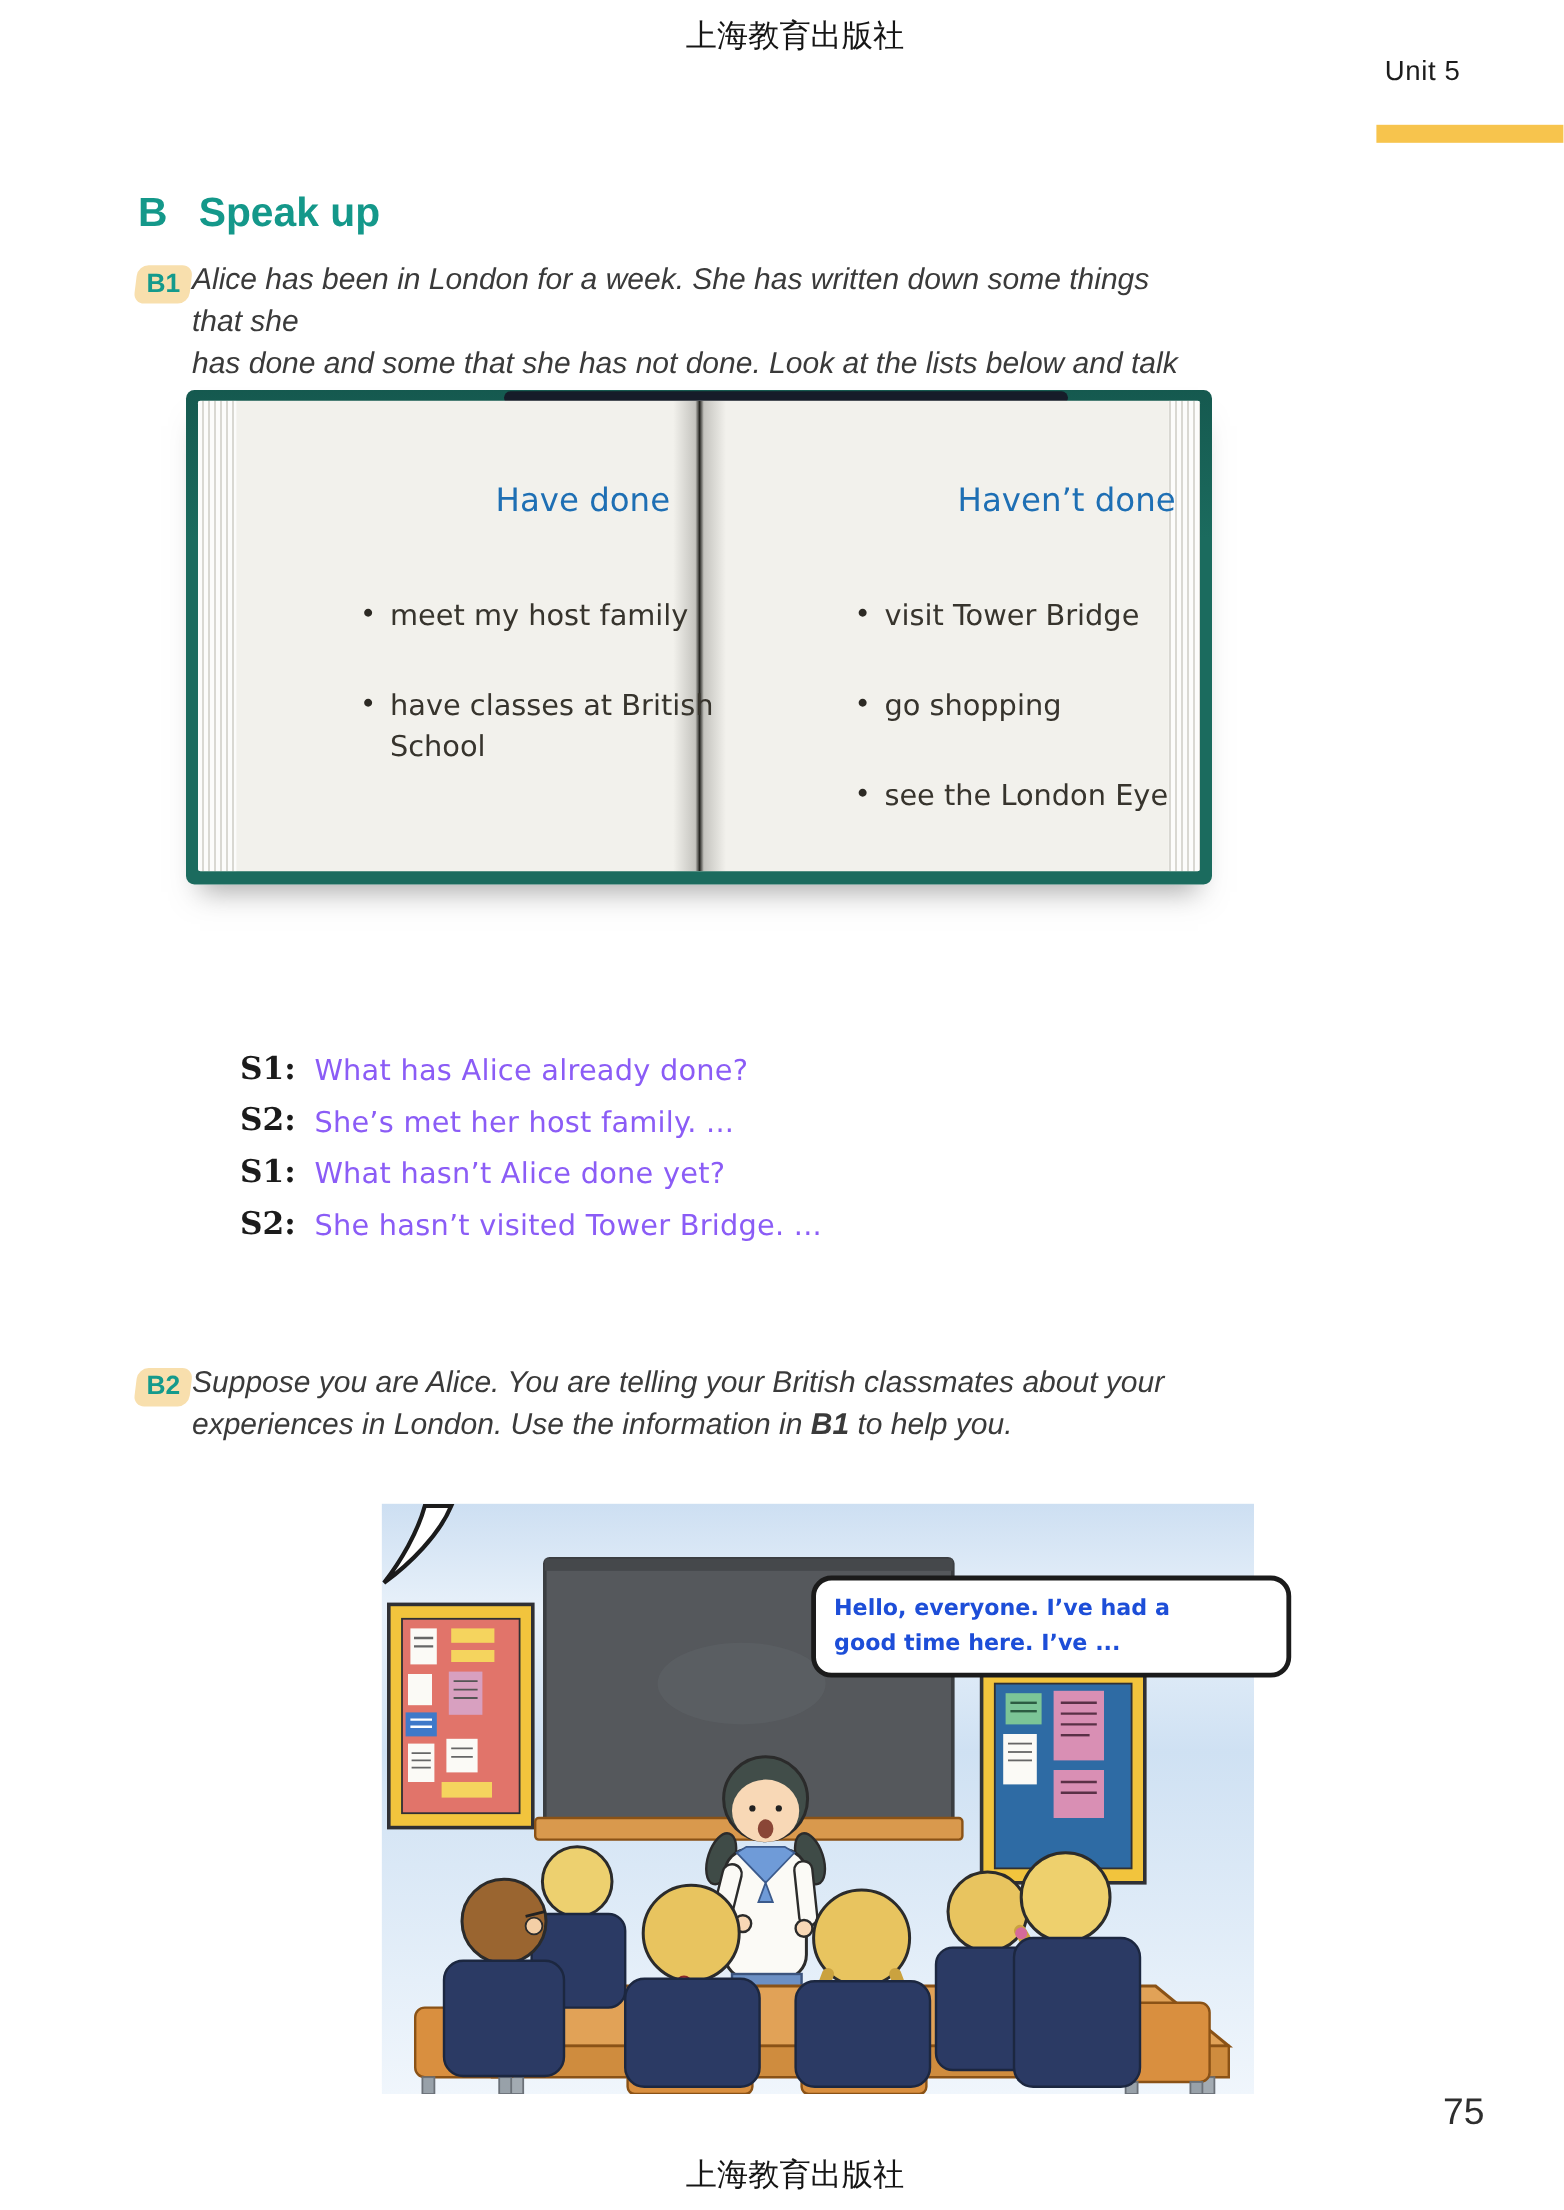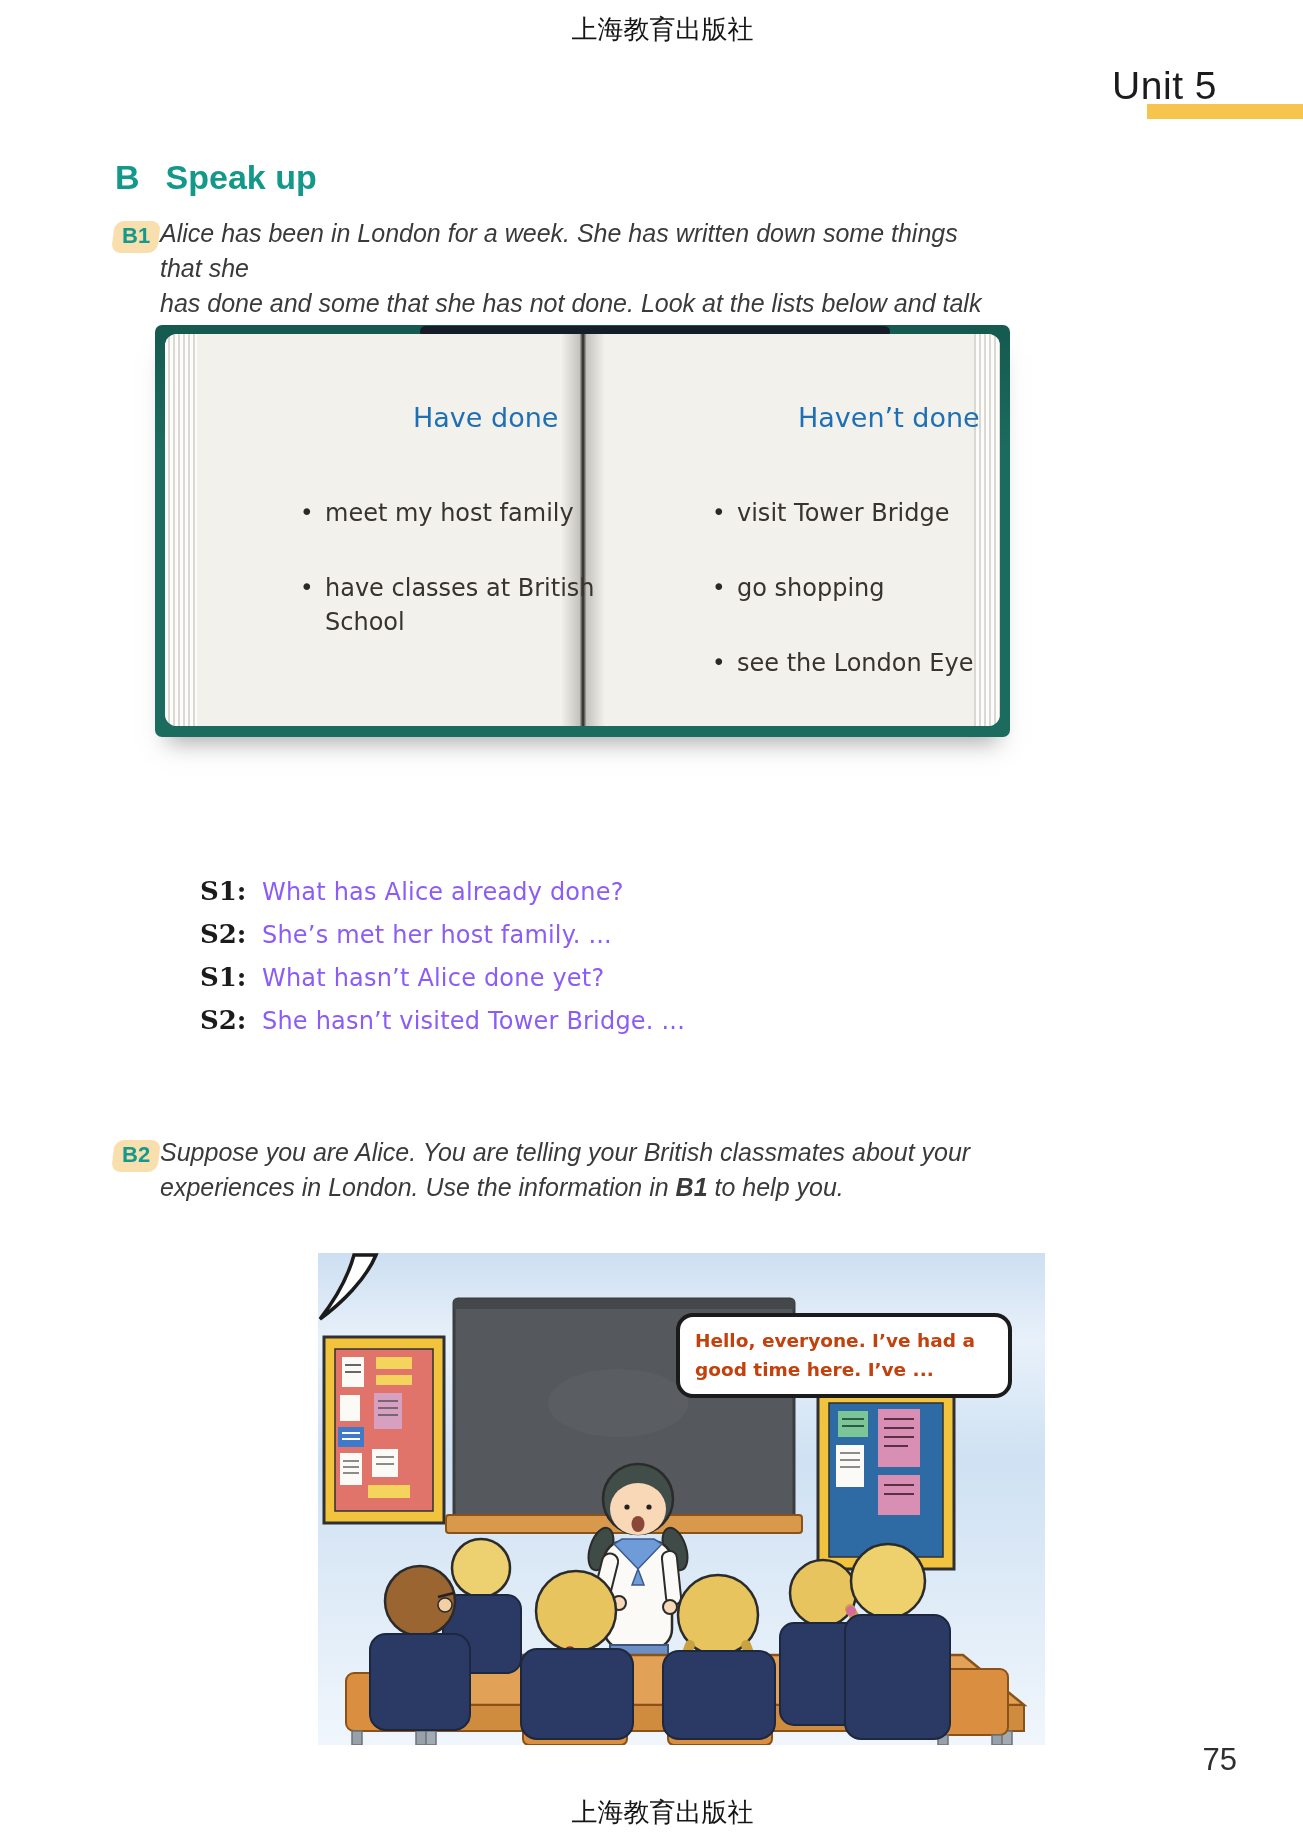"Unit 5" .unit-label { font-size: 39px -> 23px; top: 64px -> 46px }
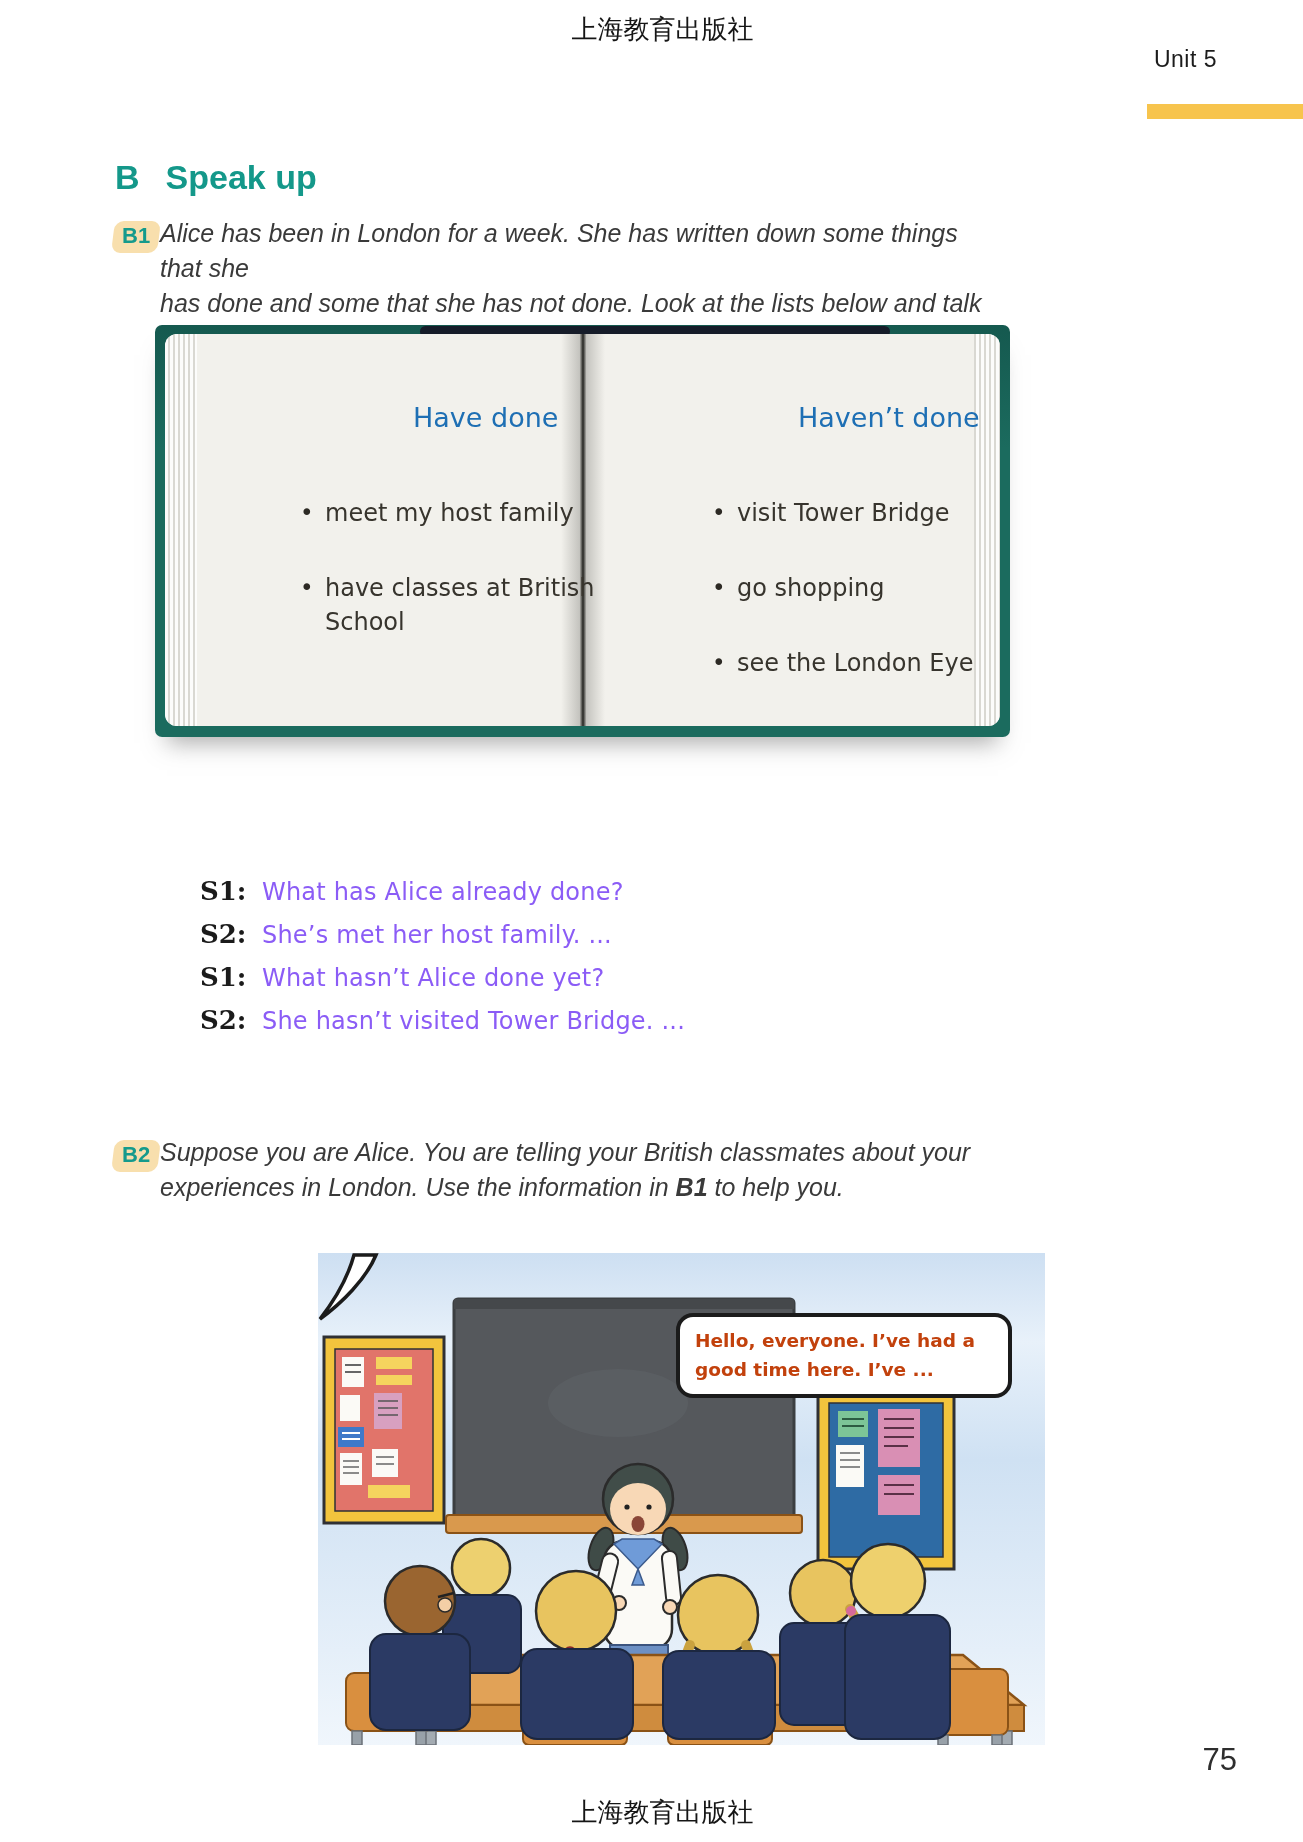"Have done" .pages { border-radius: 12px -> 2px }
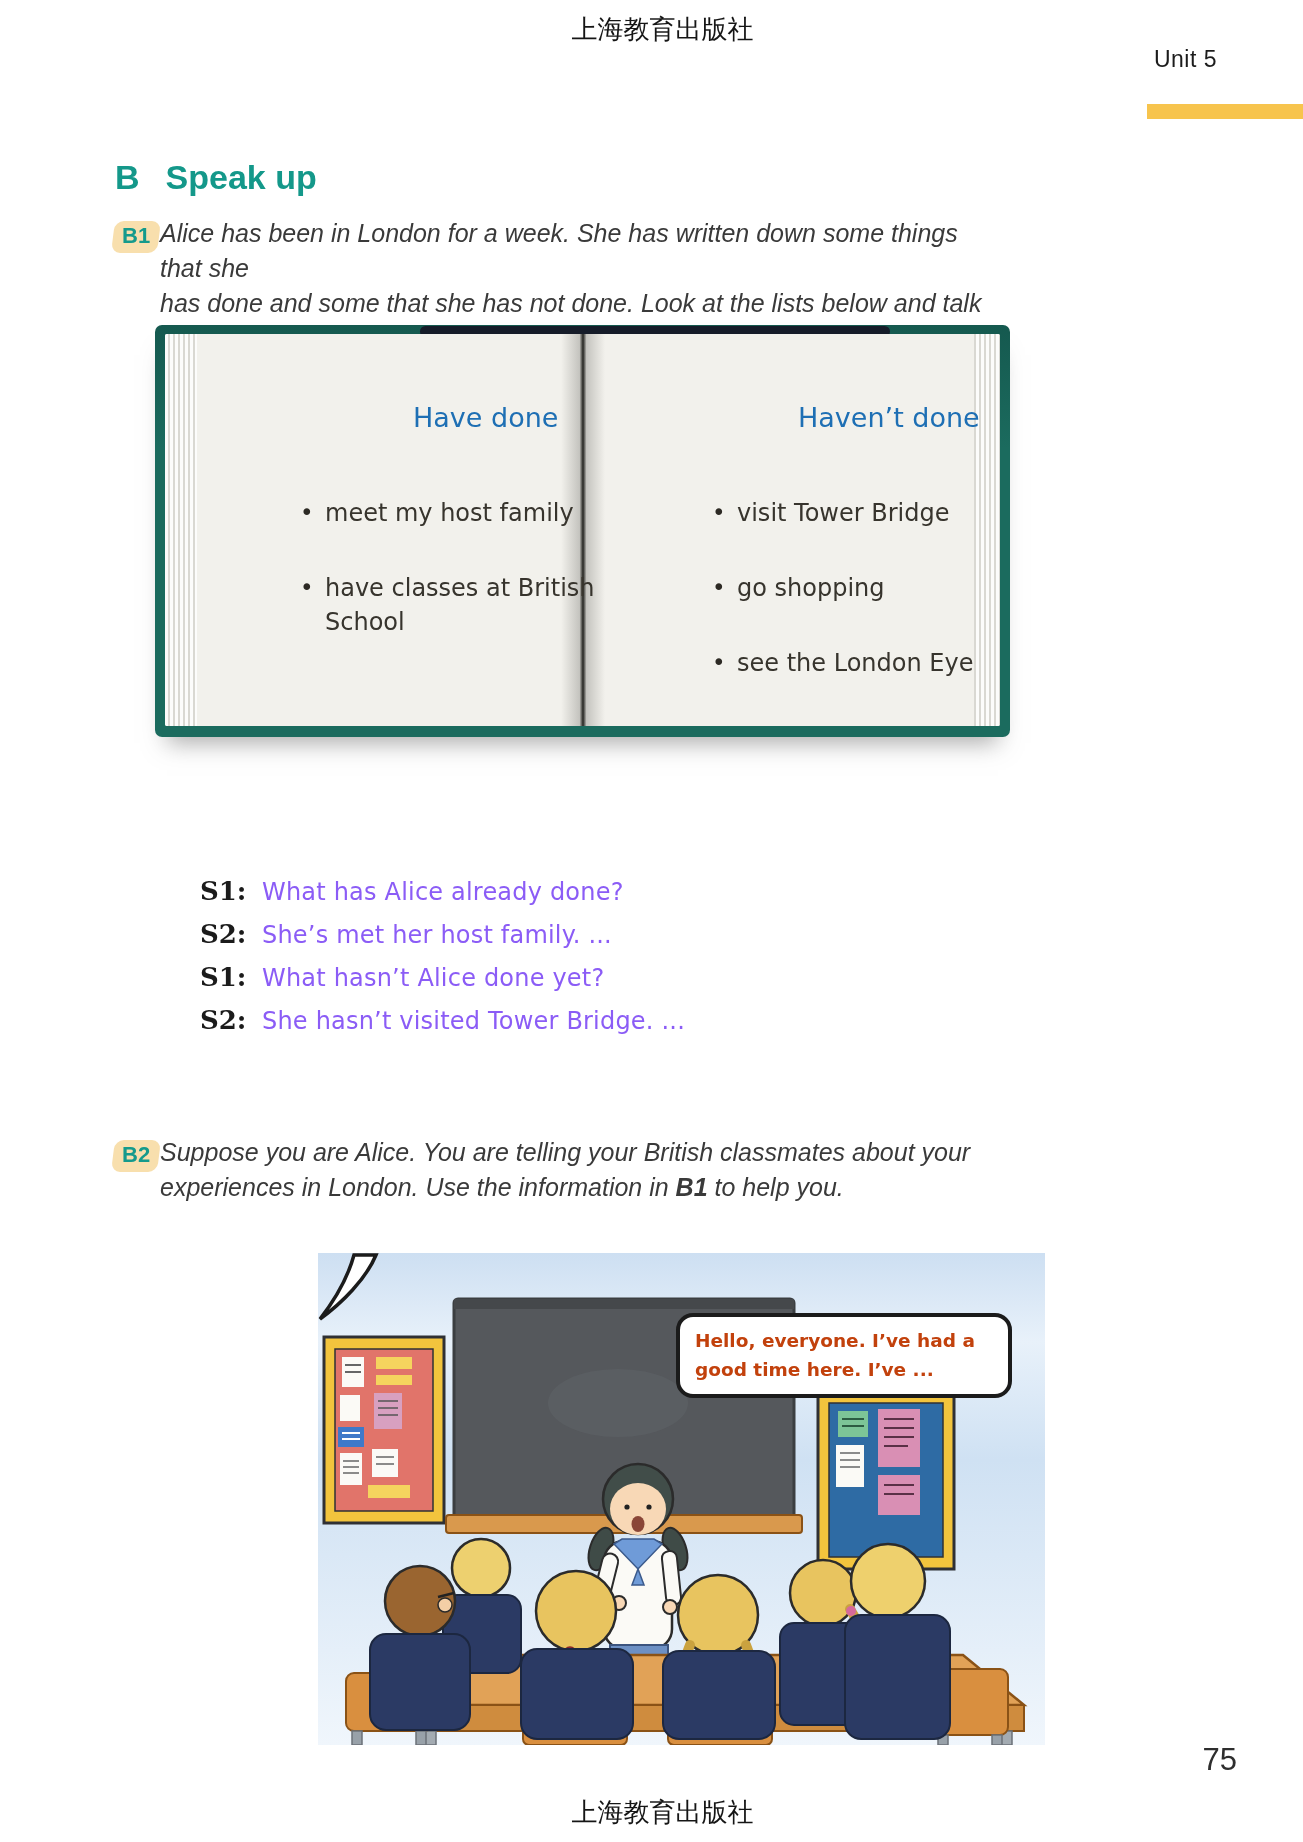"Hello, everyone. I’ve had a" .bubble { color: #c2410c -> #1d4ed8; width: 336px -> 400px }
